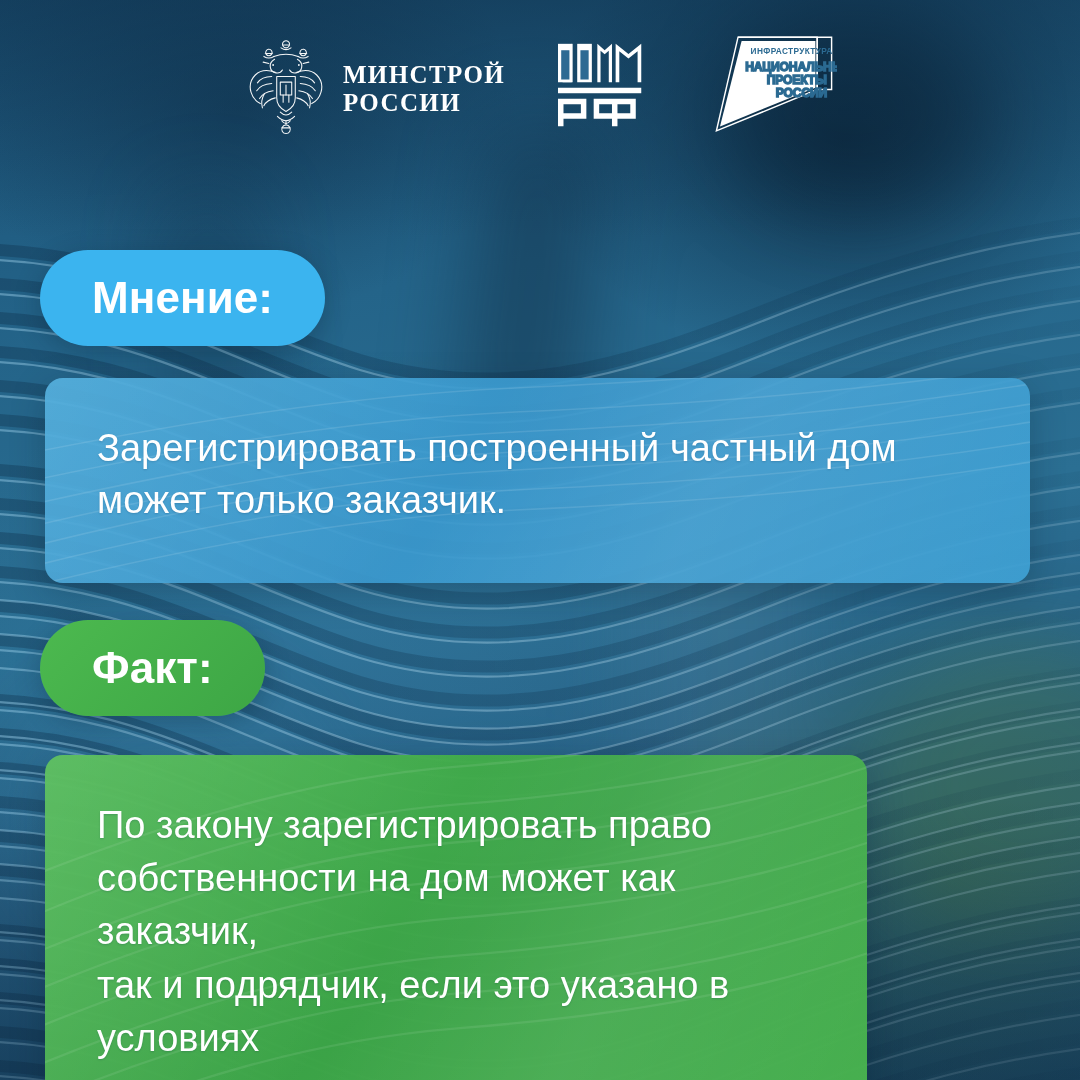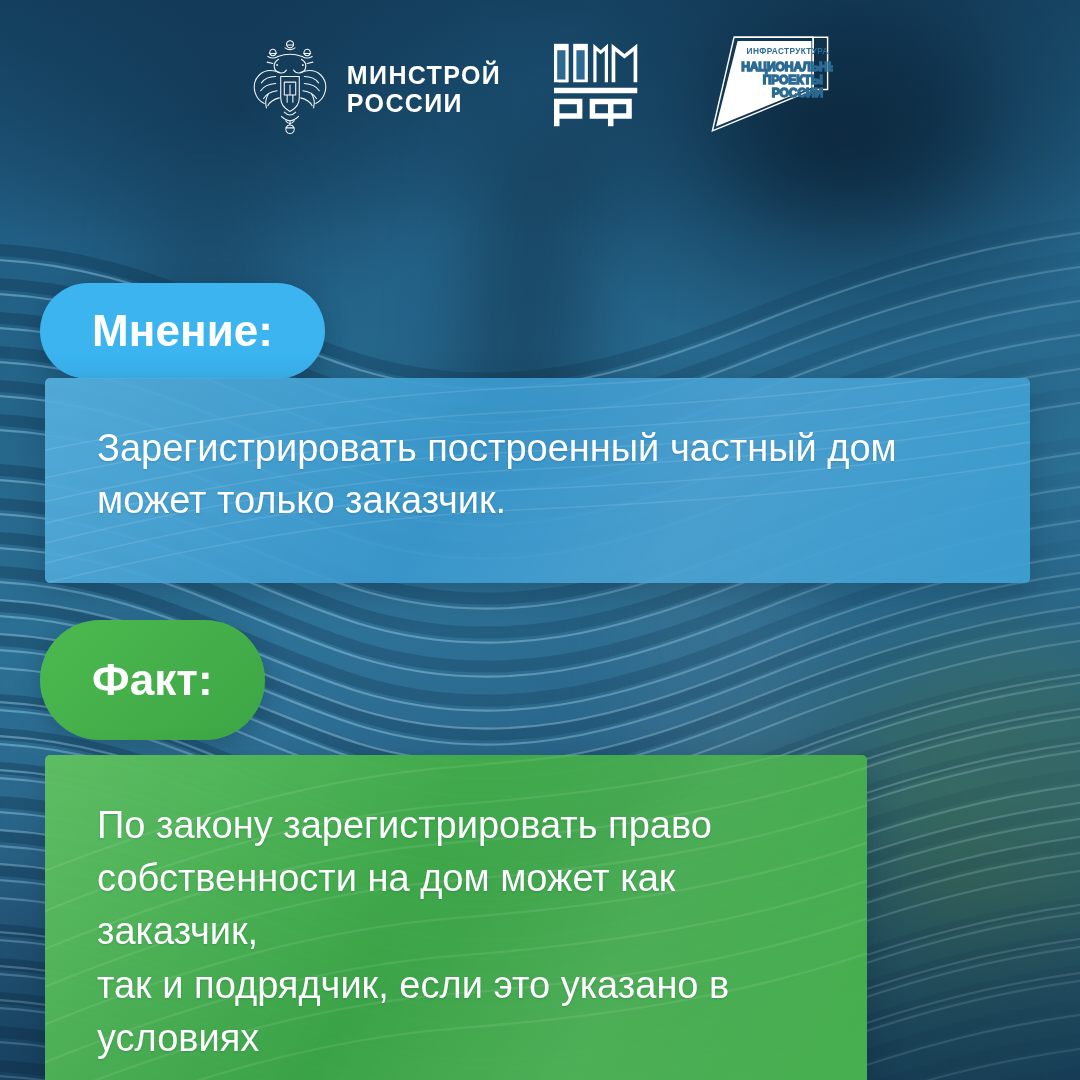"МИНСТРОЙ" .minstroy-text { font-family: Liberation Sans, sans-serif -> Liberation Serif, serif }
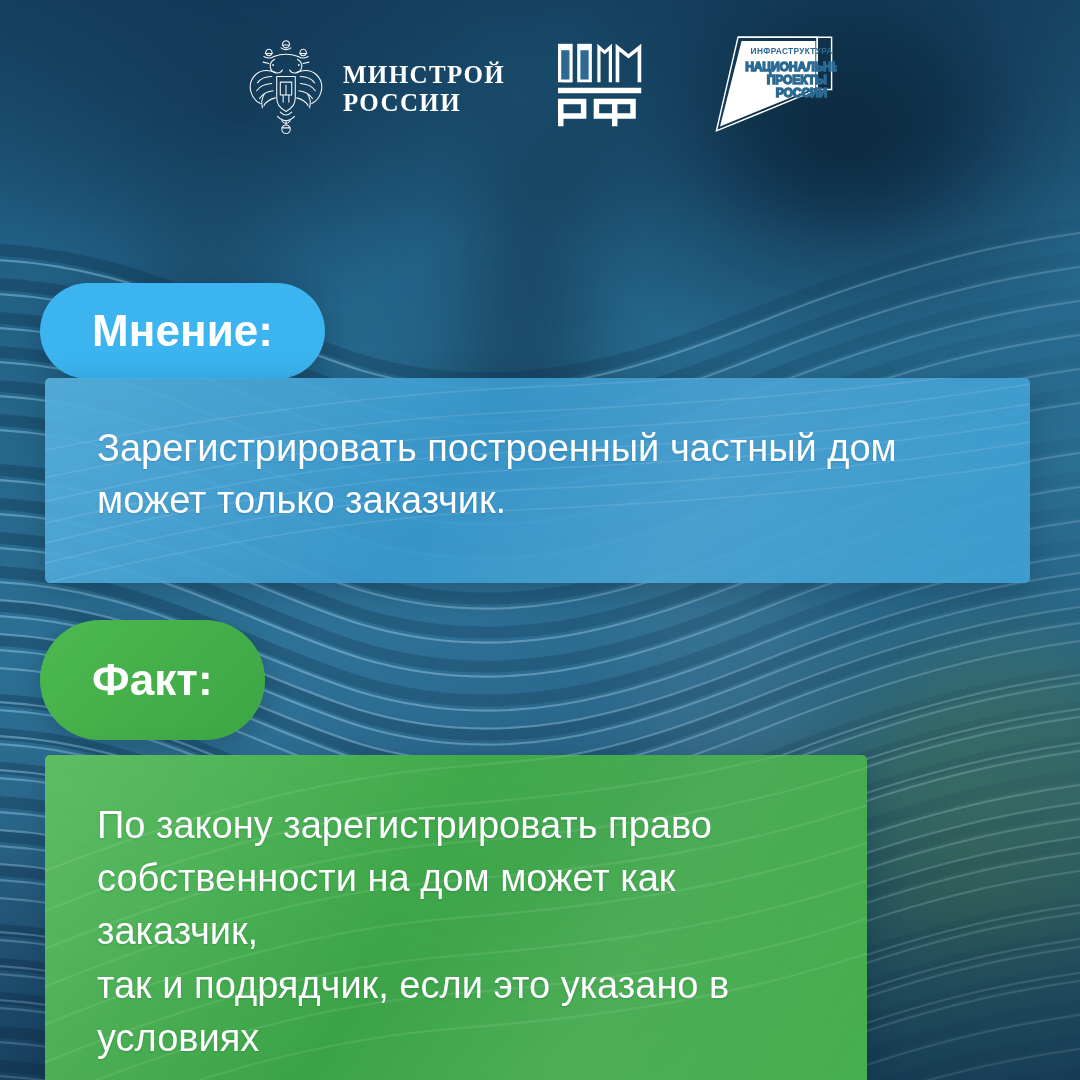"Мнение:" .badge-opinion { margin-top: 33px -> none }
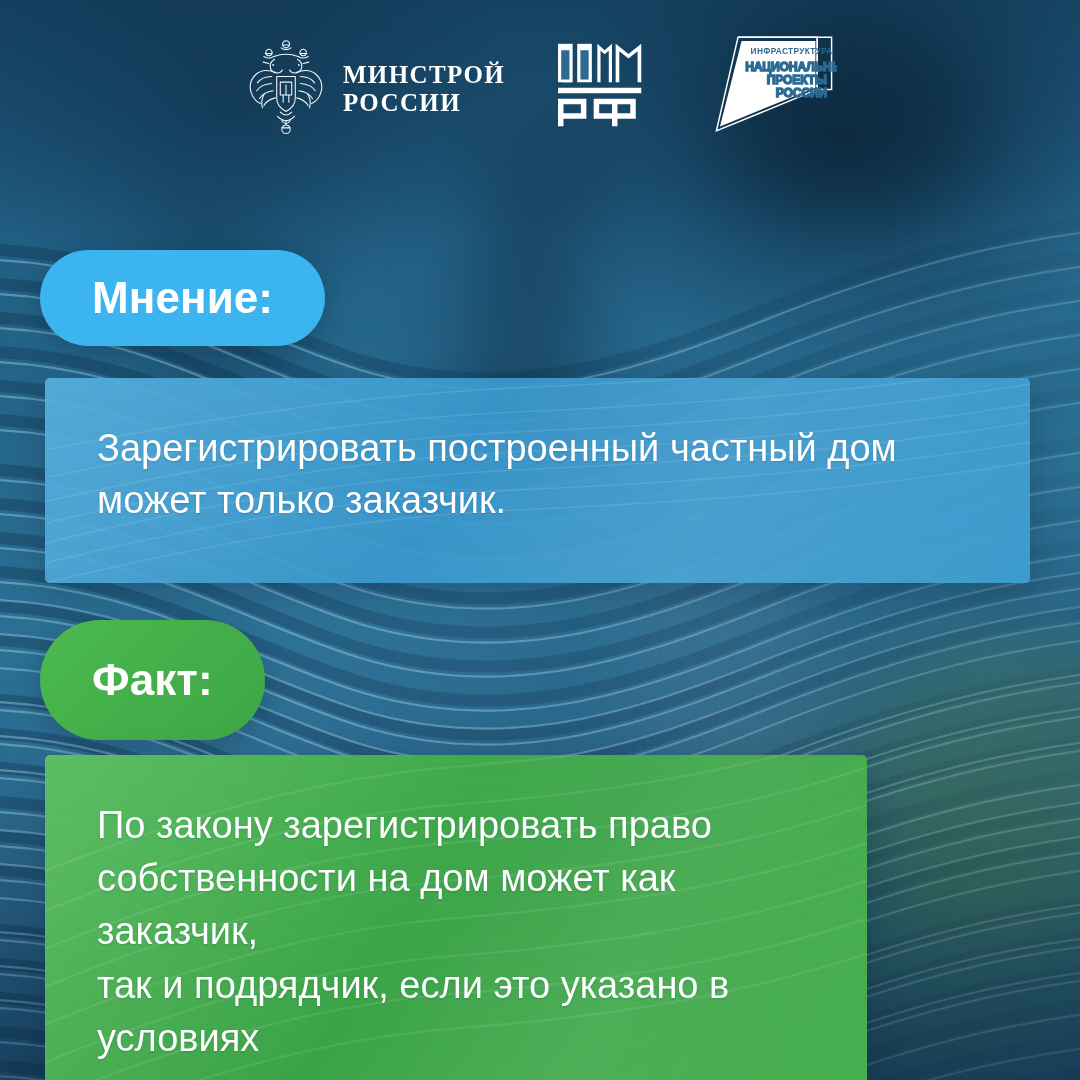"Зарегистрировать построенный частный дом" .card { border-radius: 5px -> 18px }
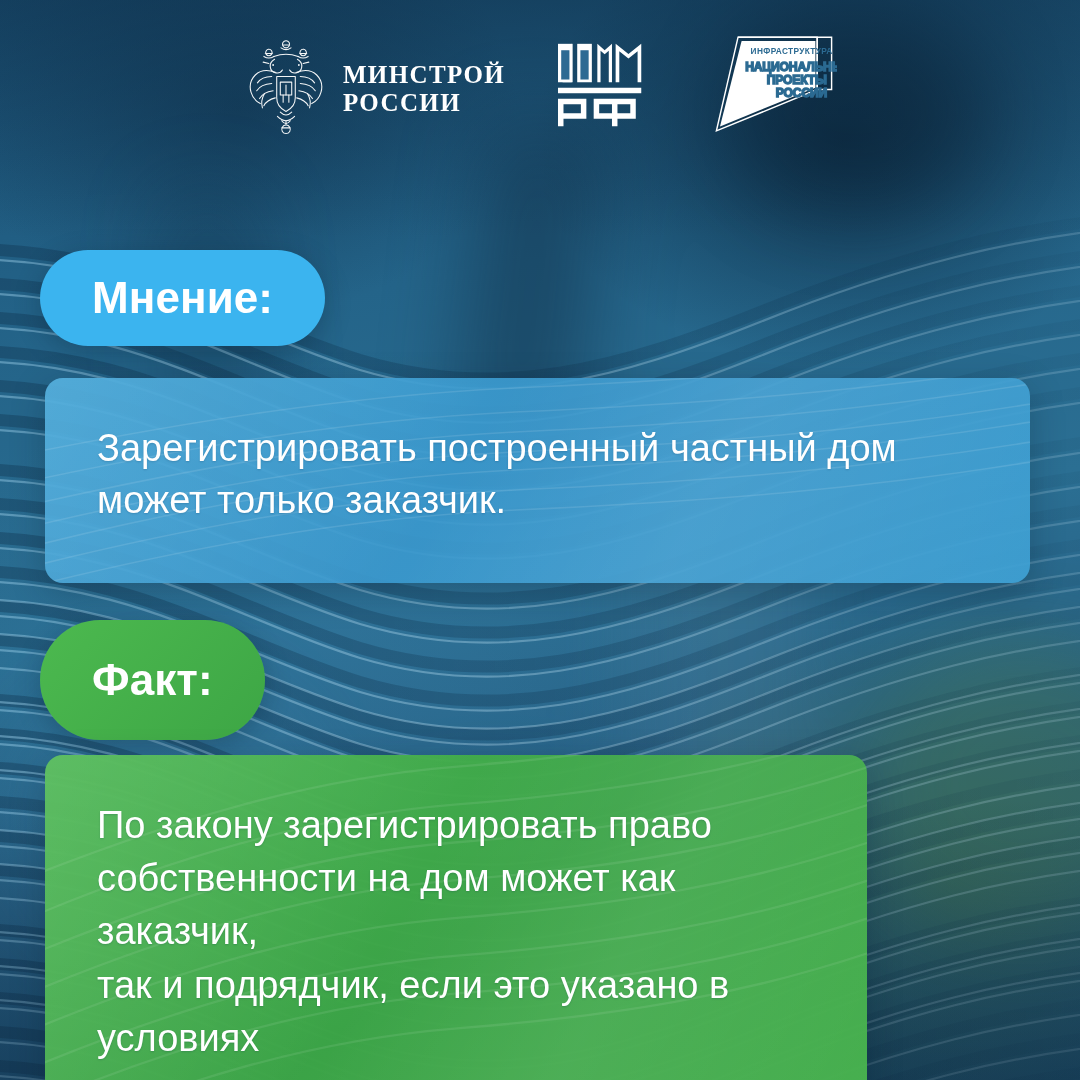"Факт:" .badge-fact { height: 120px -> 96px }
